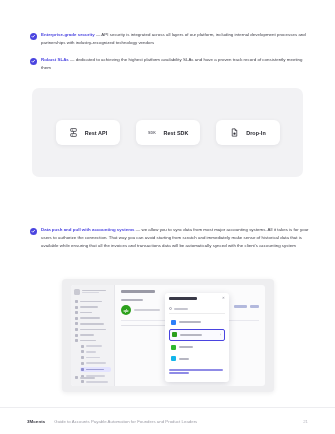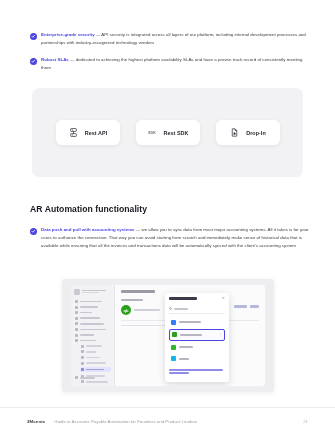"AR Automation functionality" div.heading { html: <div>AR Automation functionality</div> -> none }
